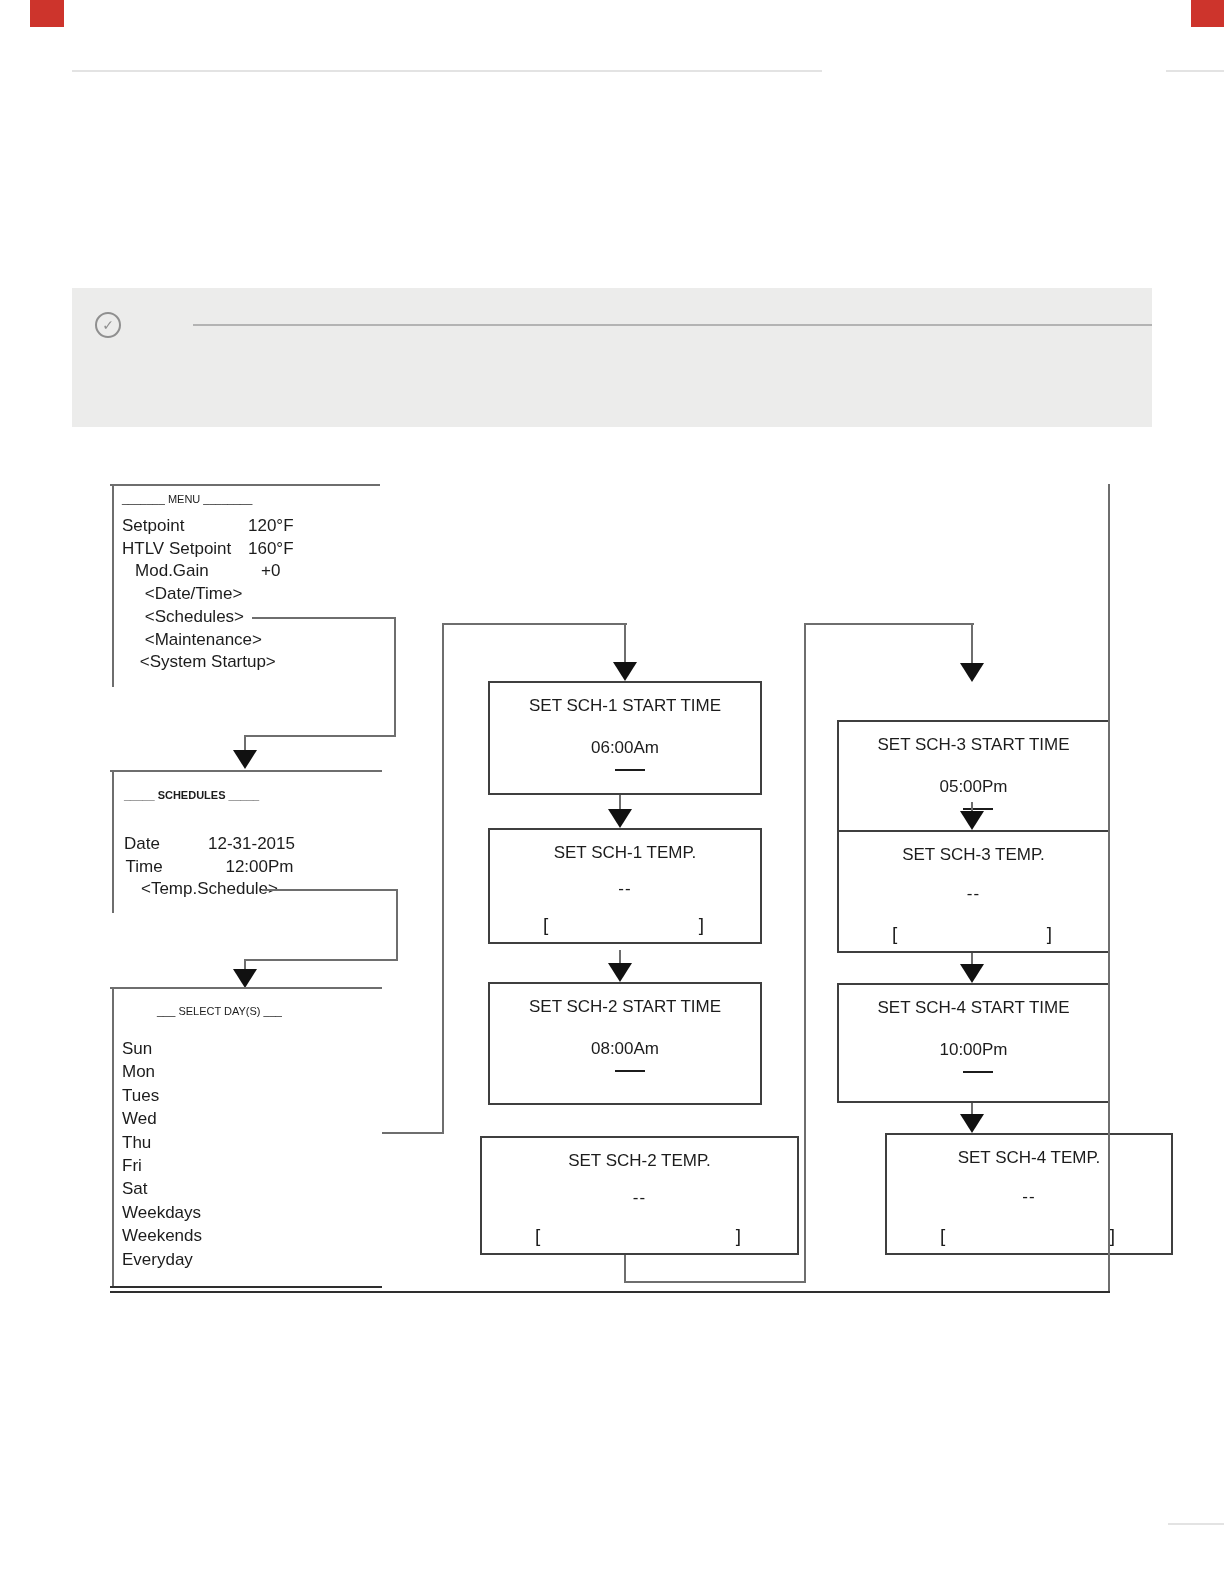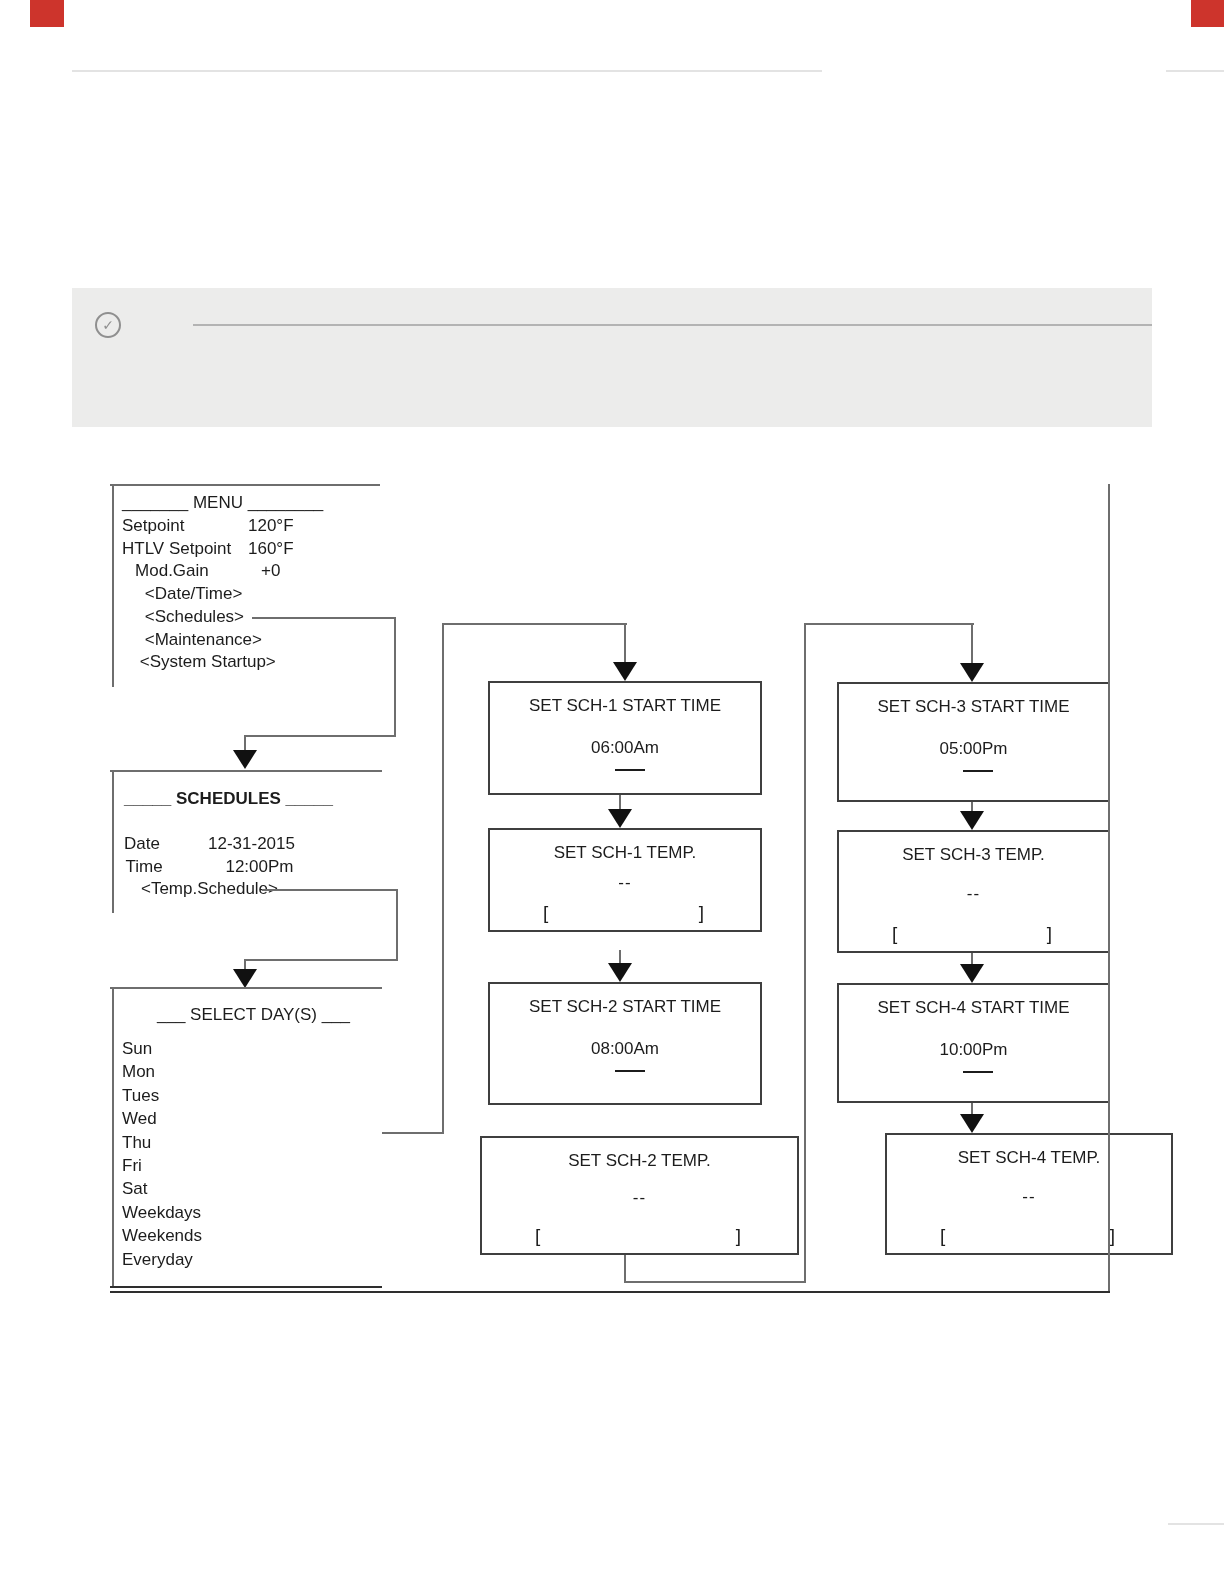"_______ MENU ________" .screen-title { font-size: 17px -> 11px }
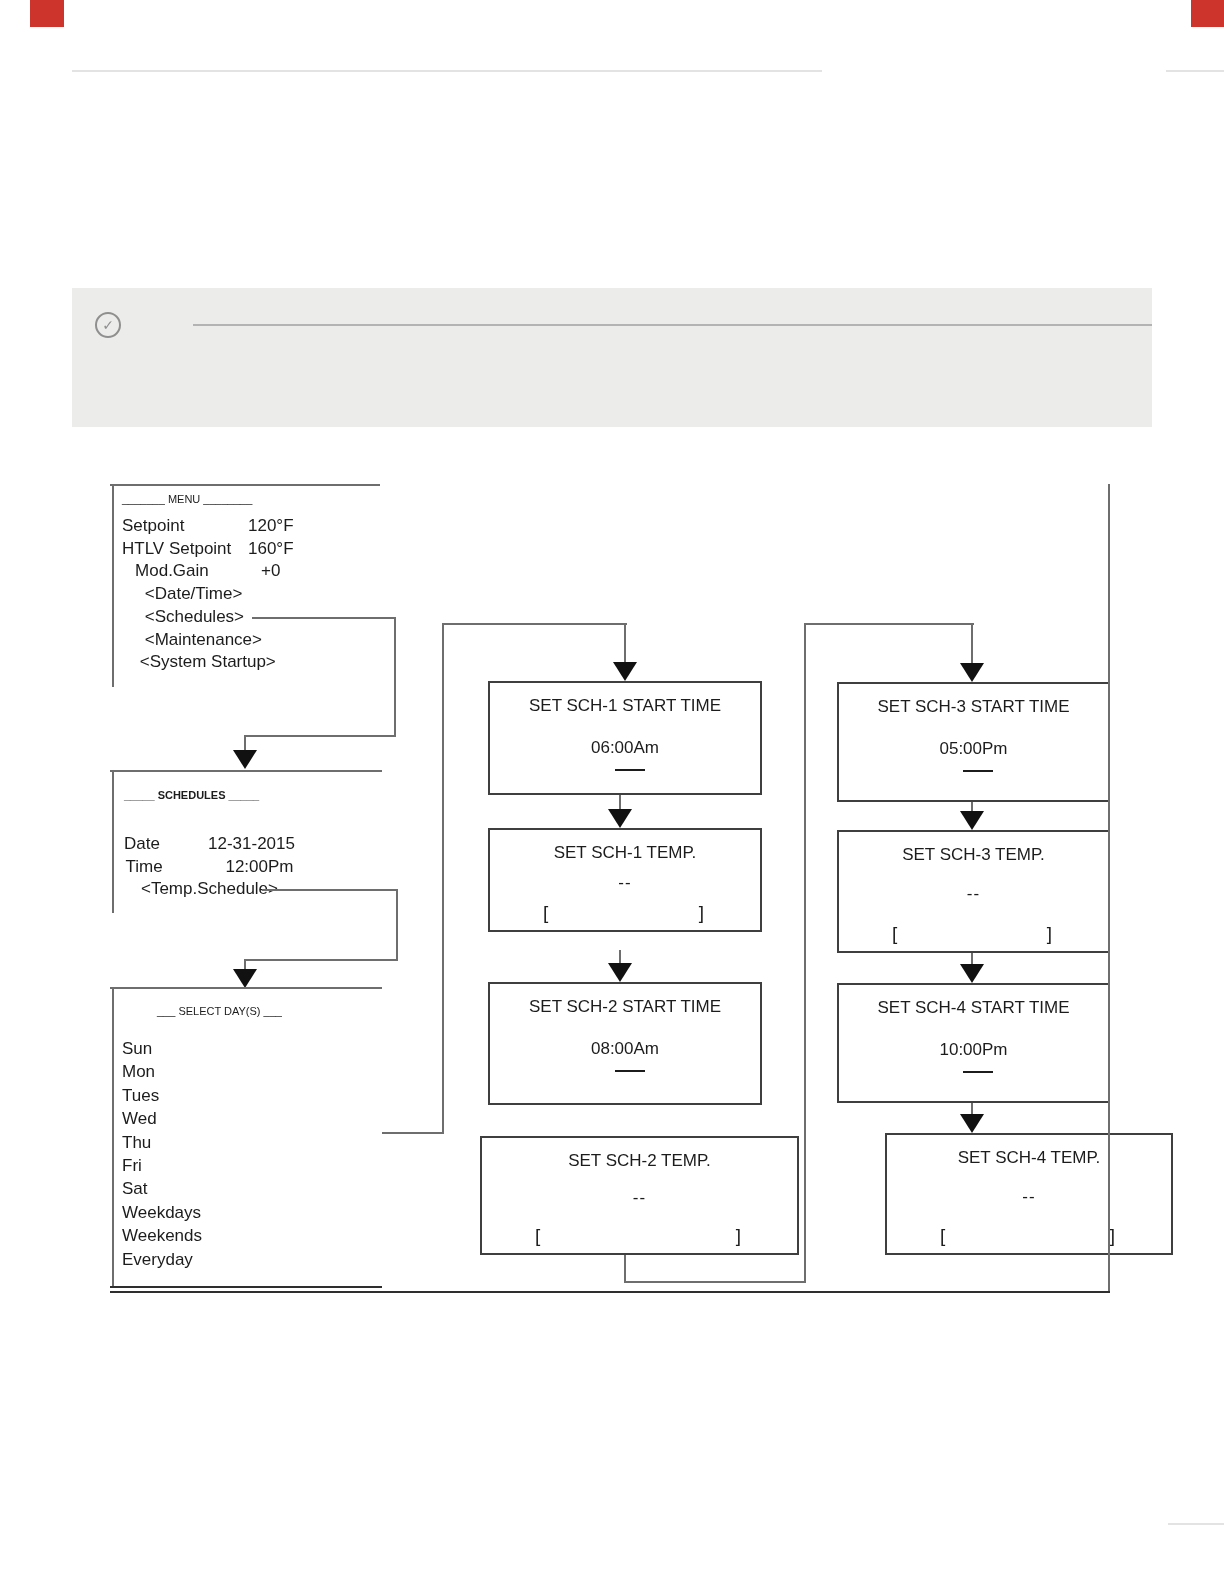"SET SCH-3 START TIME" div.schbox { top: 682px -> 720px }
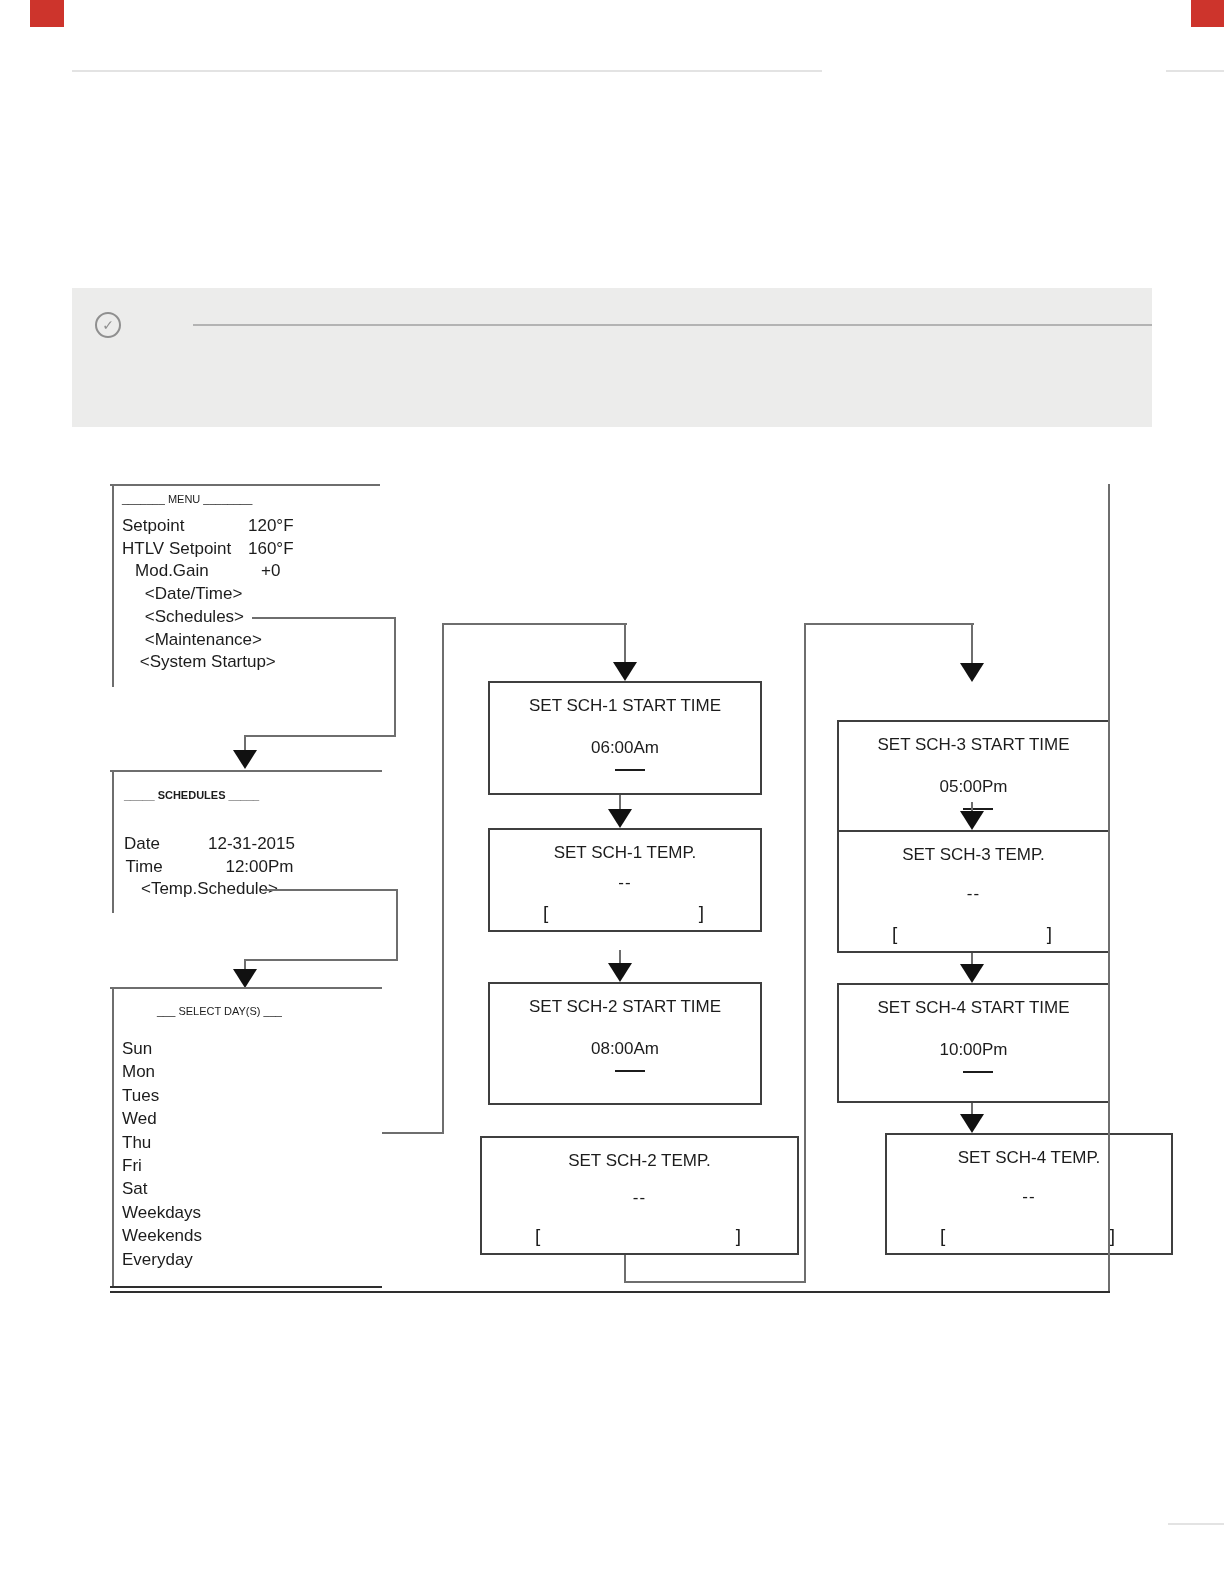"SET SCH-1 TEMP." div.schbox { height: 104px -> 116px }
